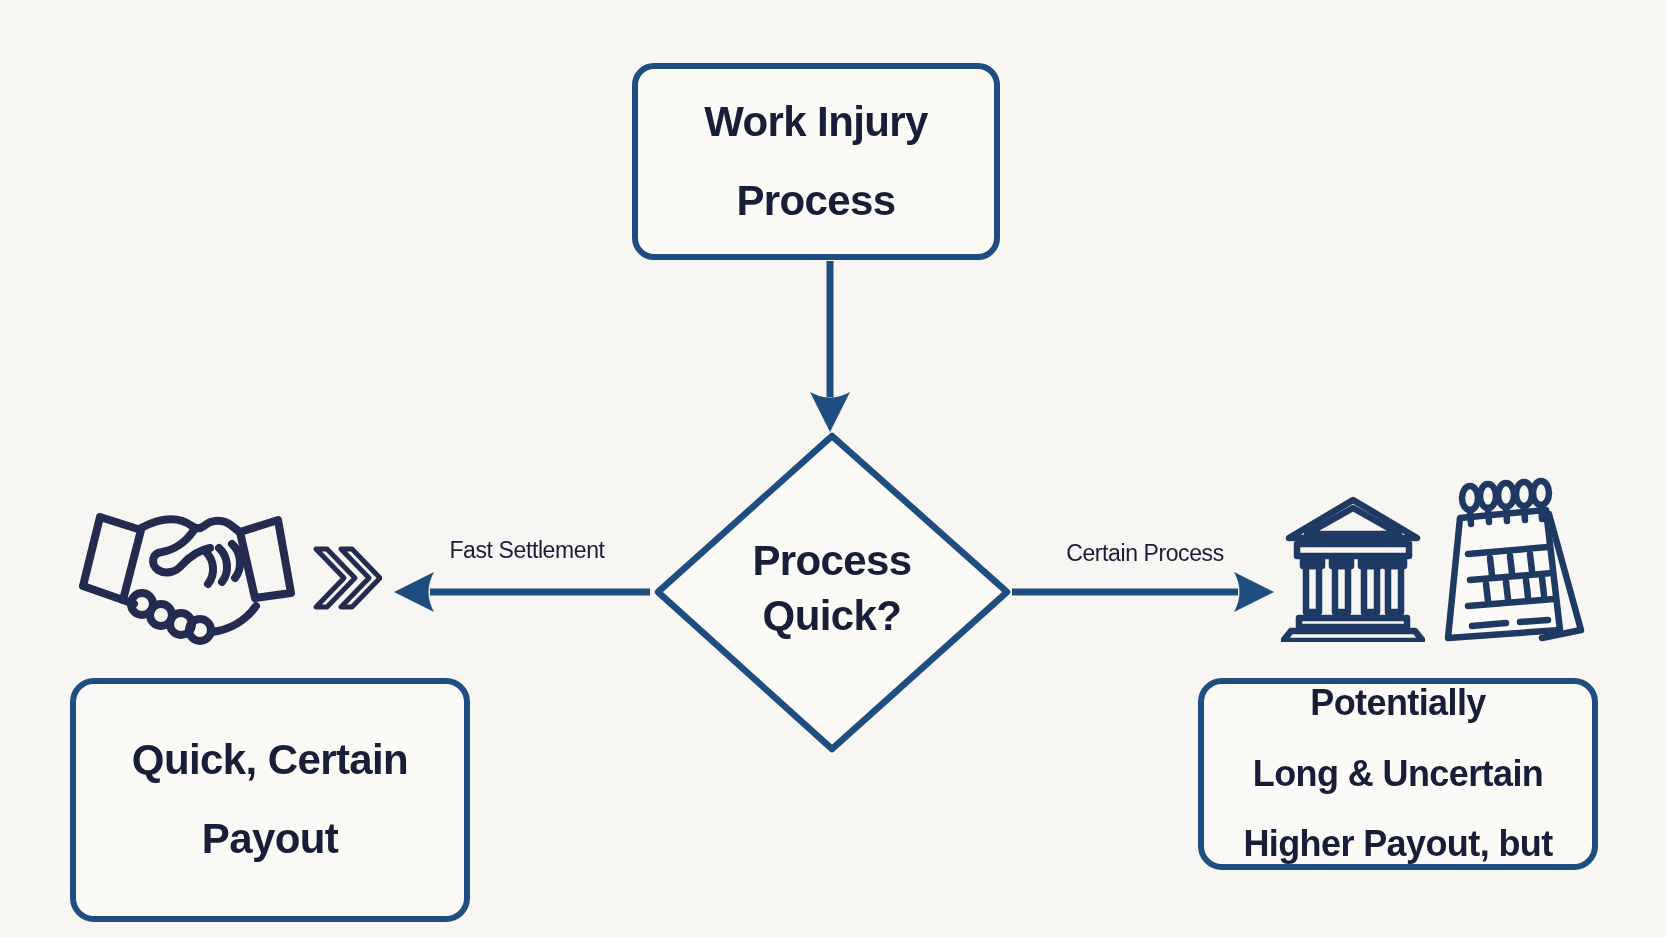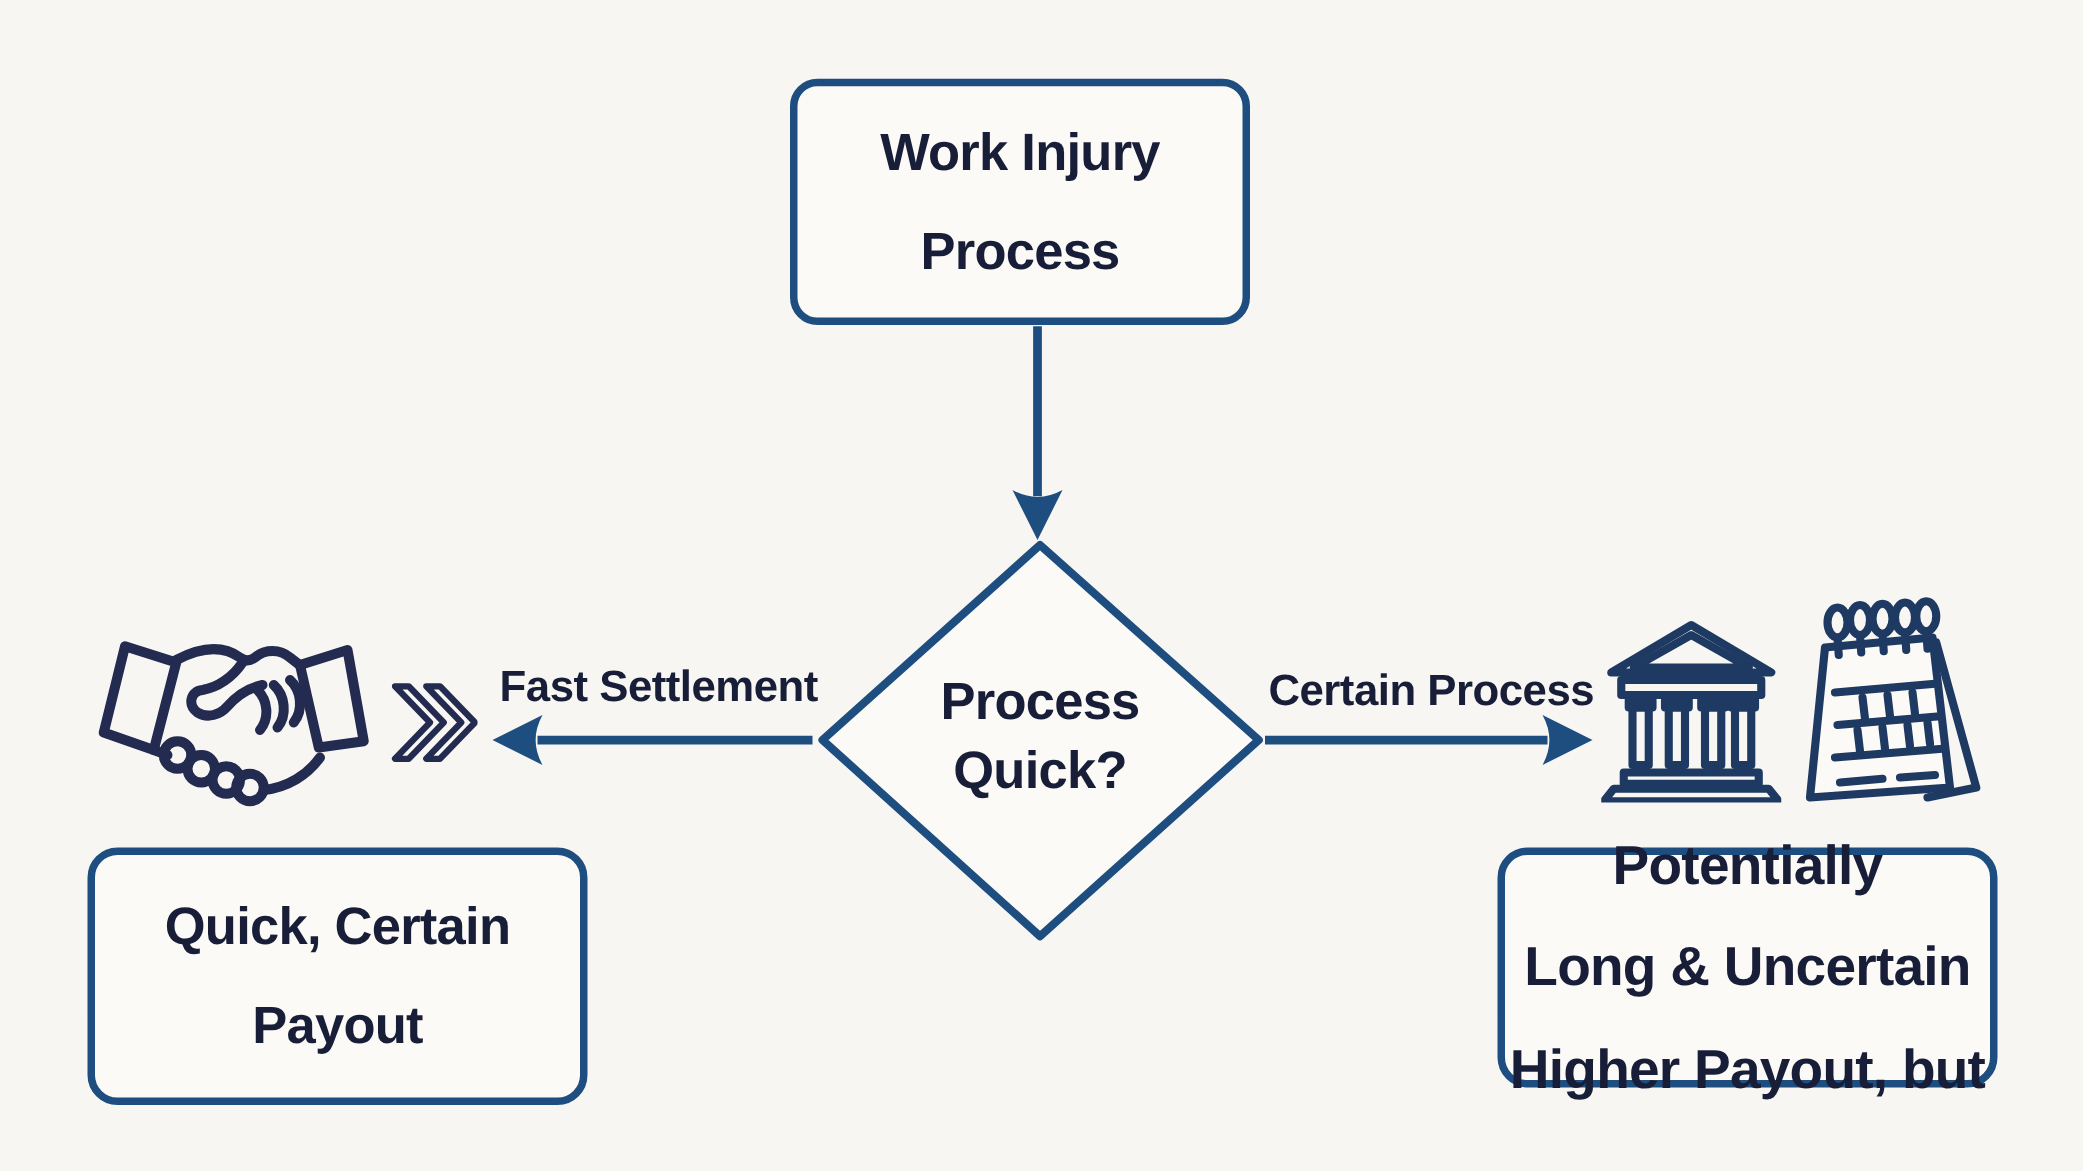"Fast Settlement" .edge-label { font-size: 35px -> 23px; font-weight: 700 -> 400 }
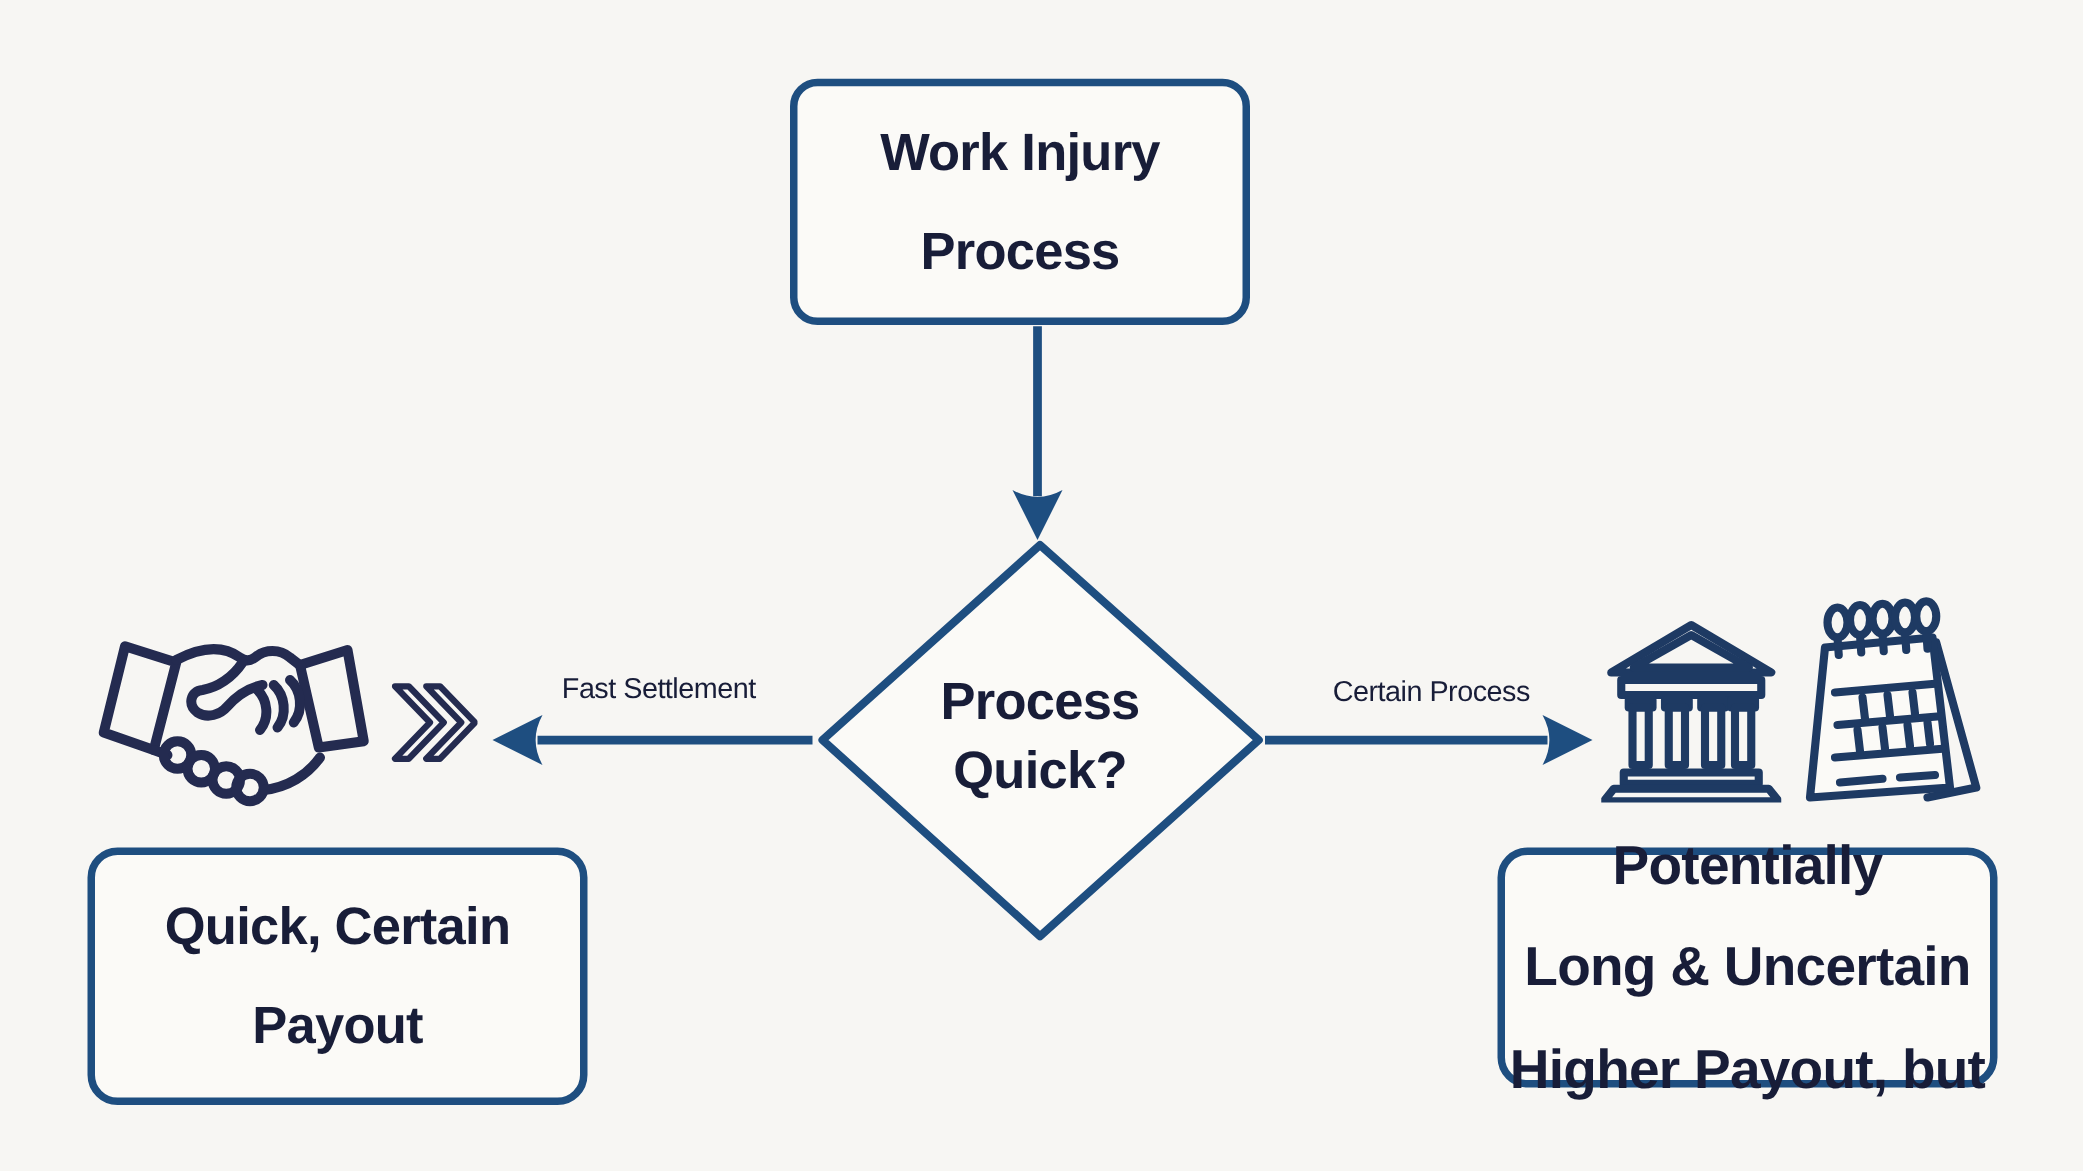"Potentially" .fs40 .ln { font-size: 44px -> 36px }
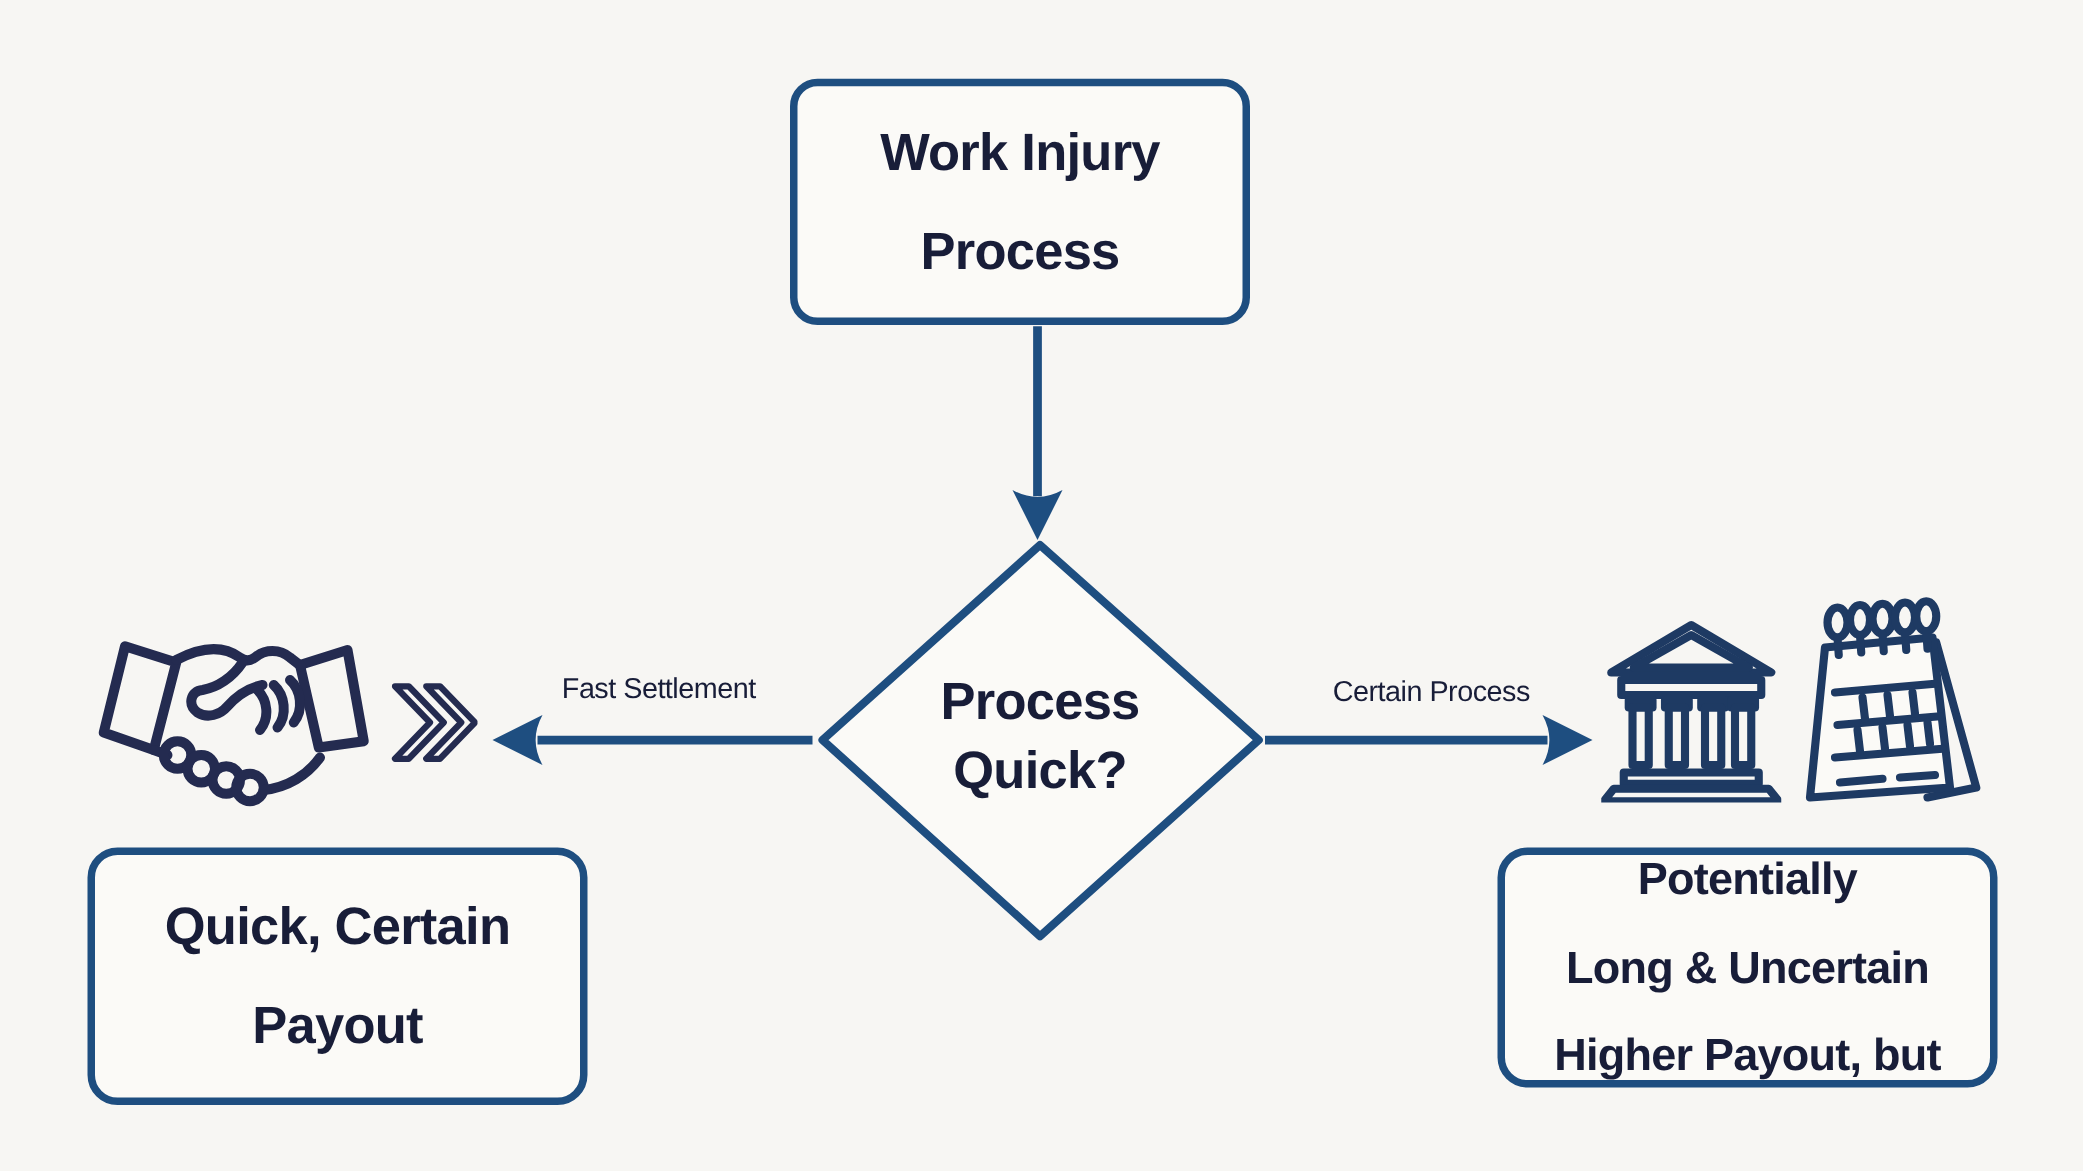"Quick, Certain" div.box { height: 206px -> 244px }
